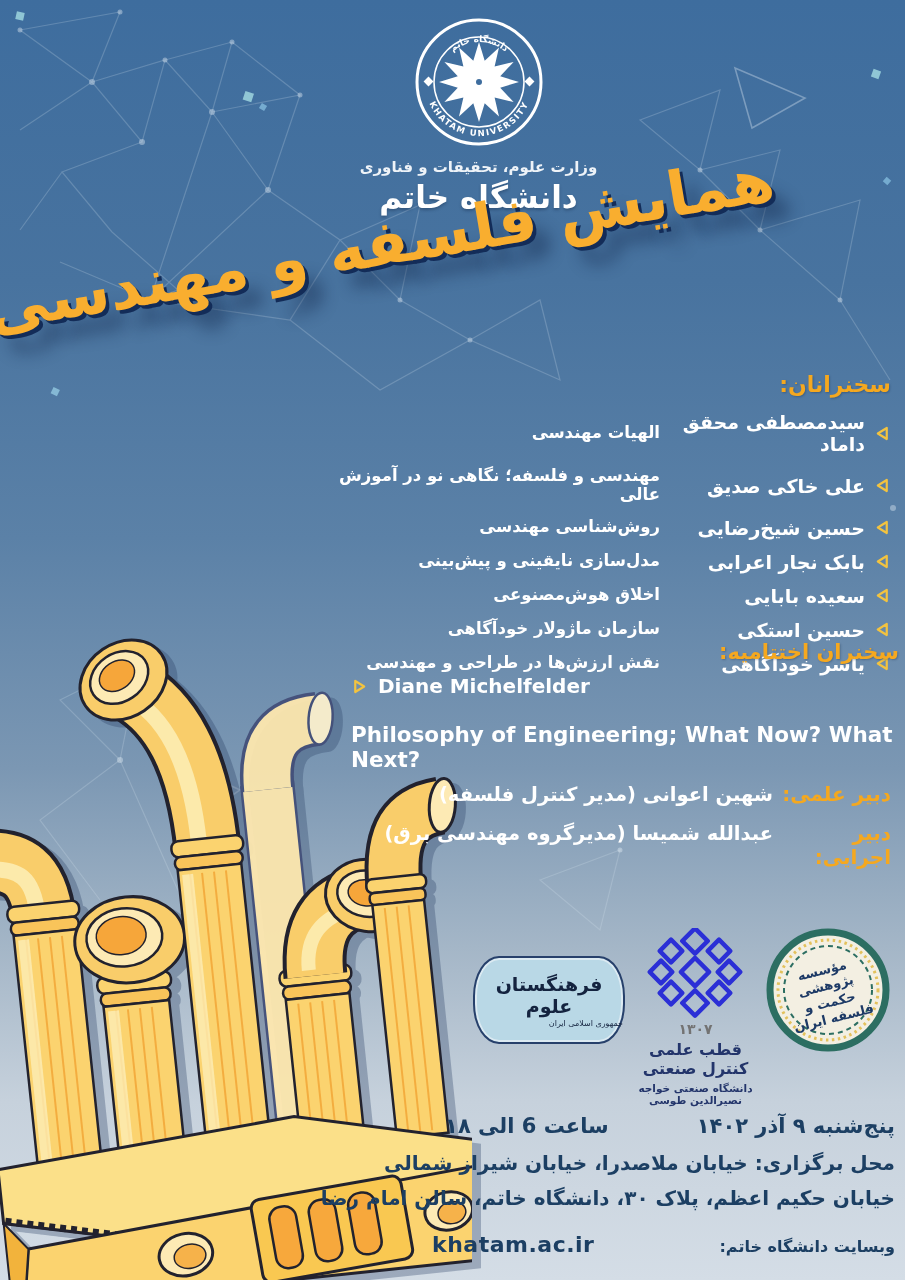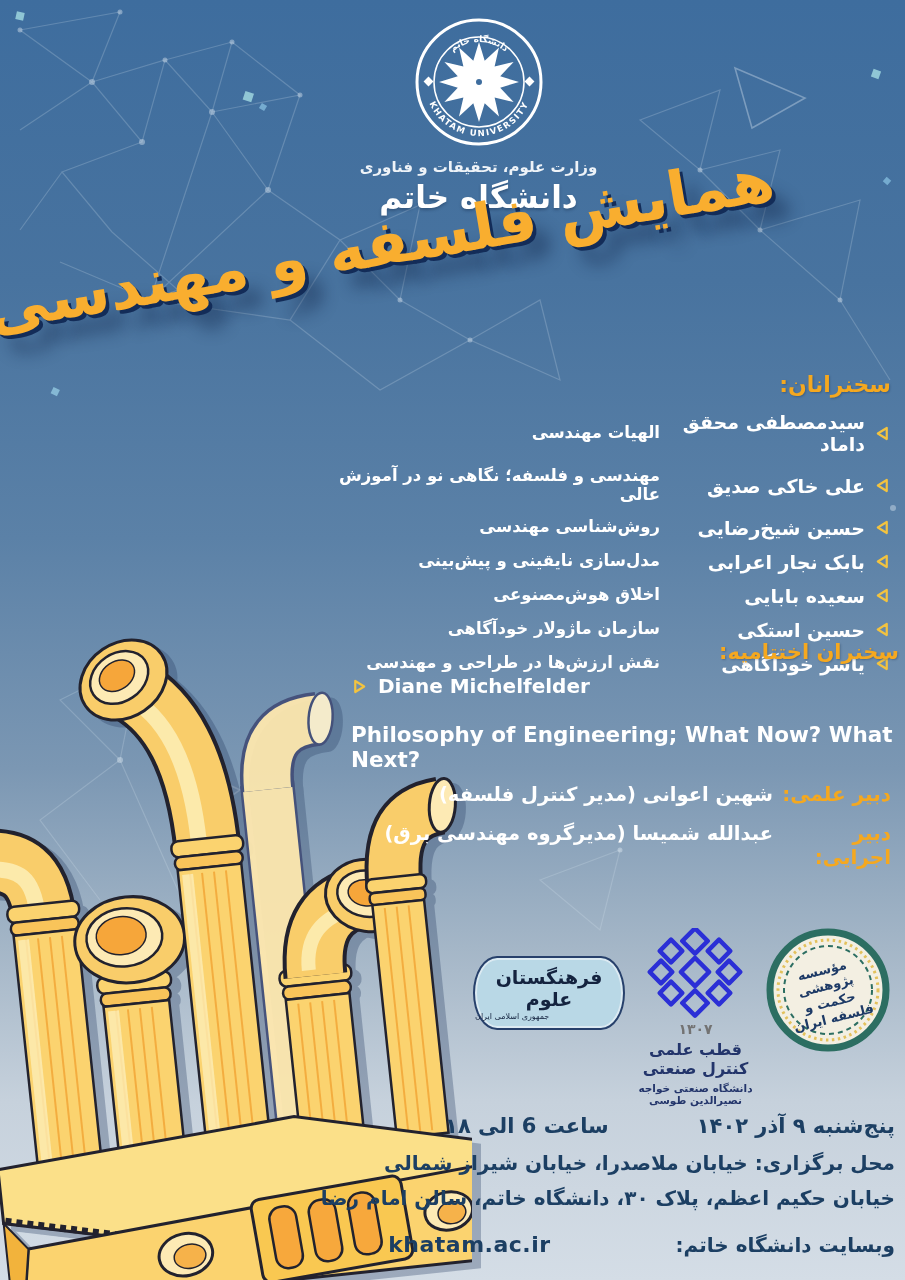"فرهنگستان علوم" .academy-badge { align-items: flex-start -> flex-end; height: 74px -> 88px }
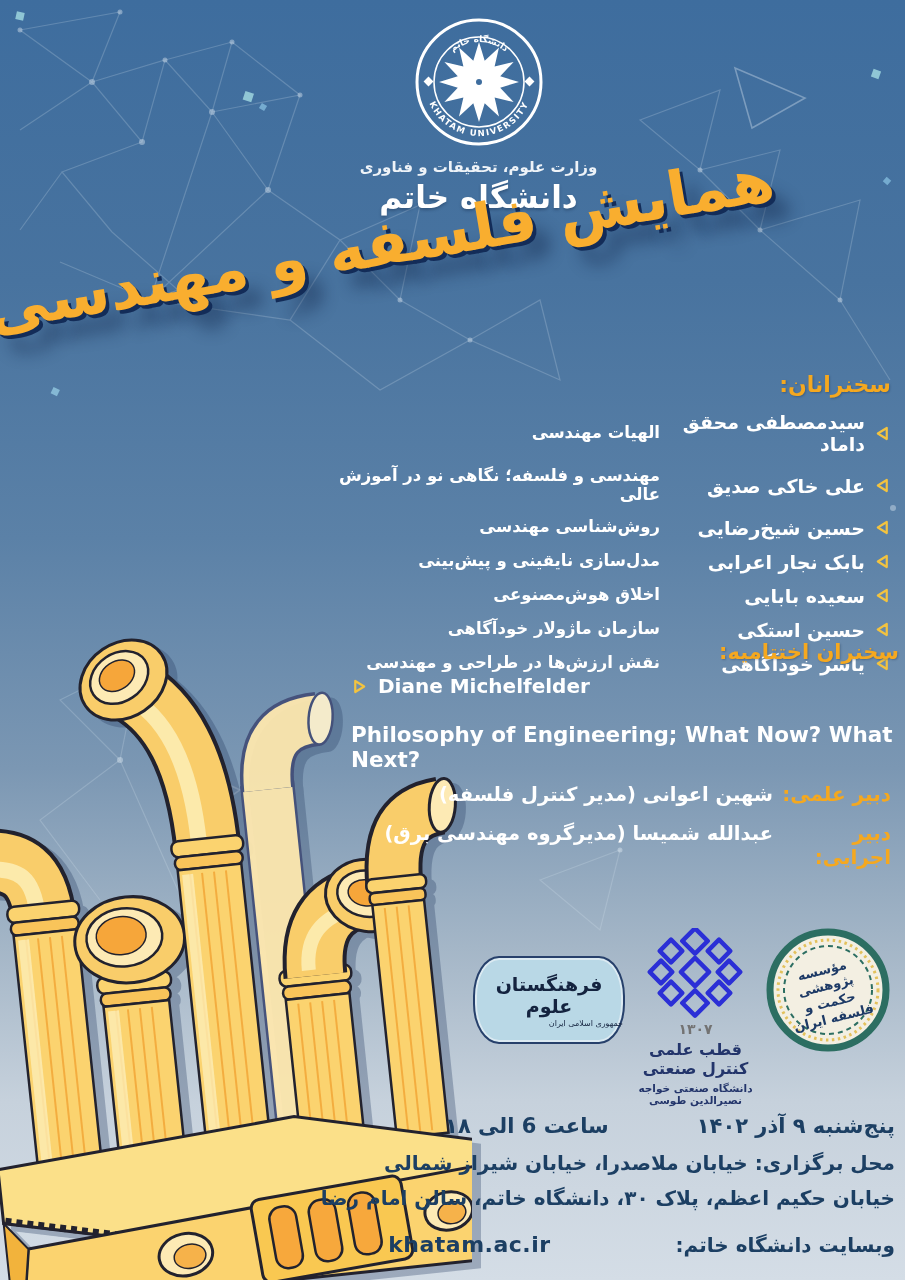"وبسایت دانشگاه خاتم:" .f-weblabel { font-size: 20px -> 16px }
